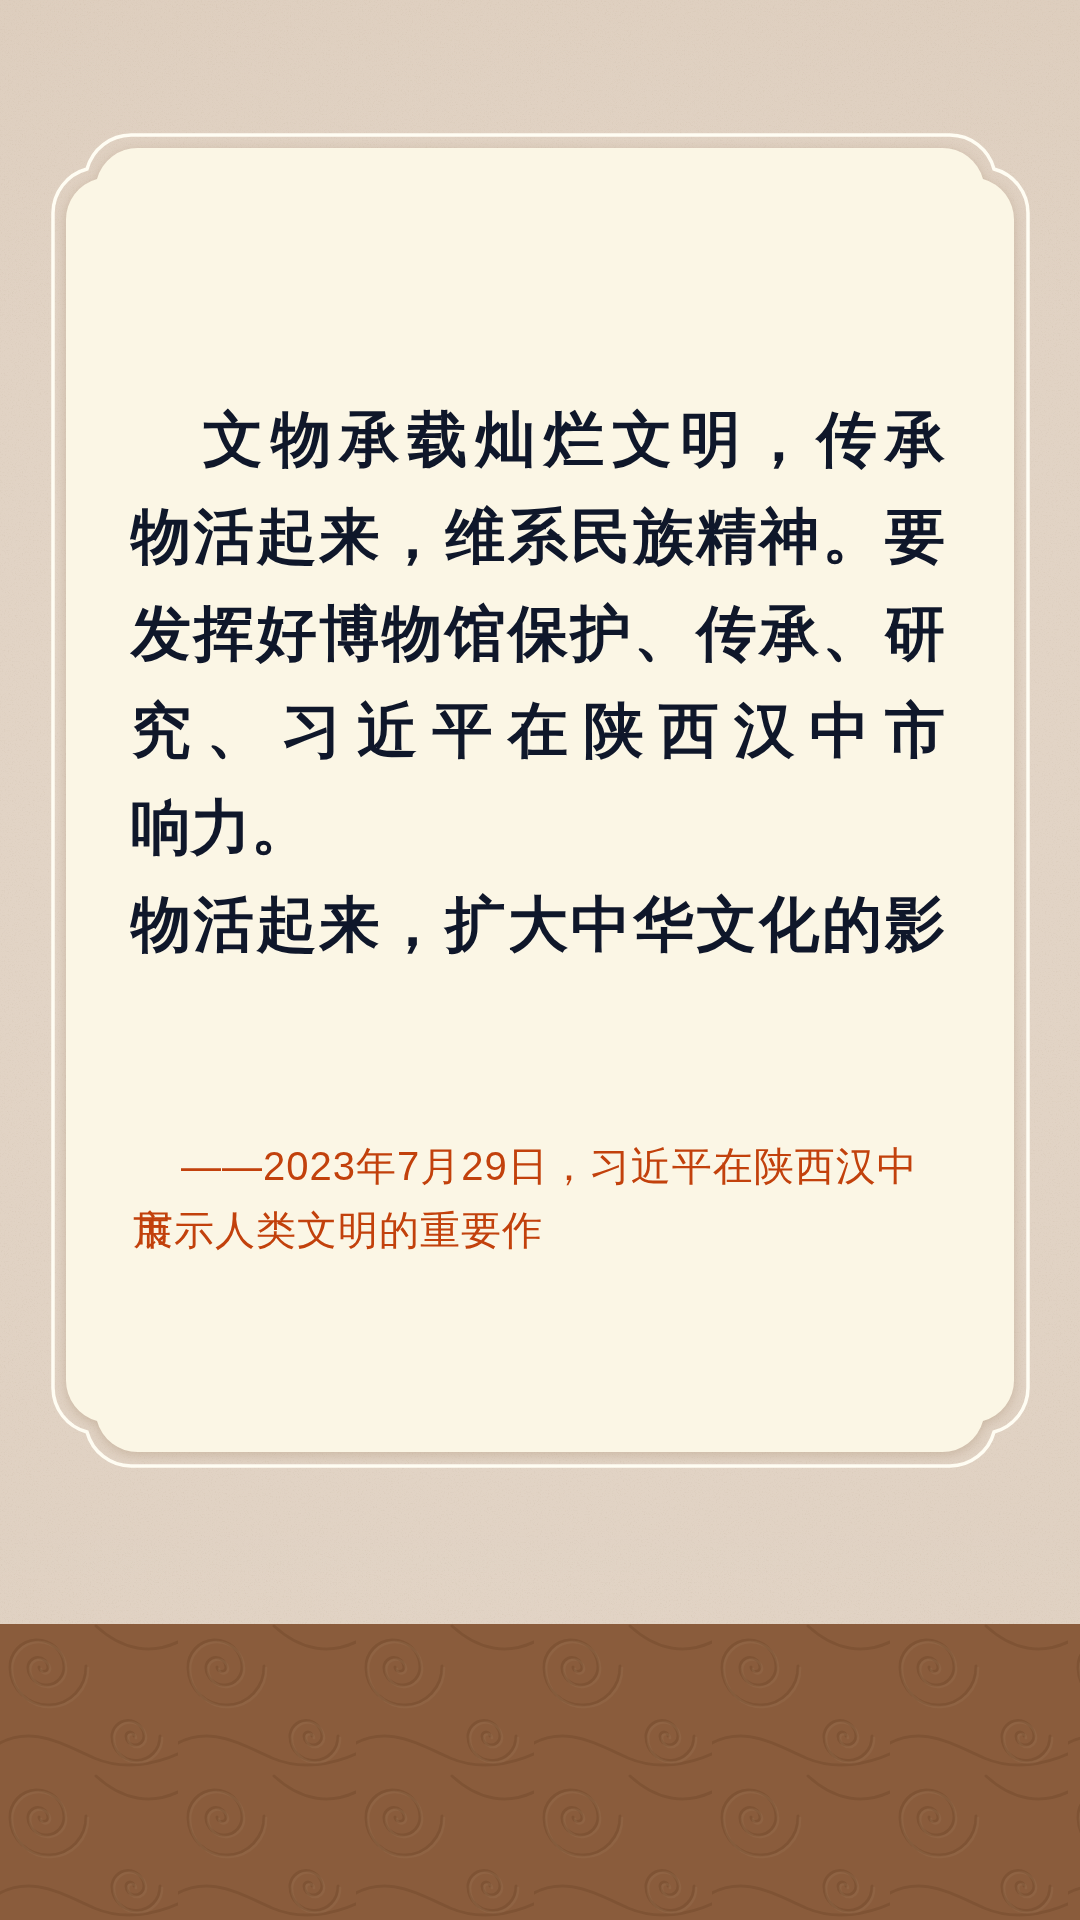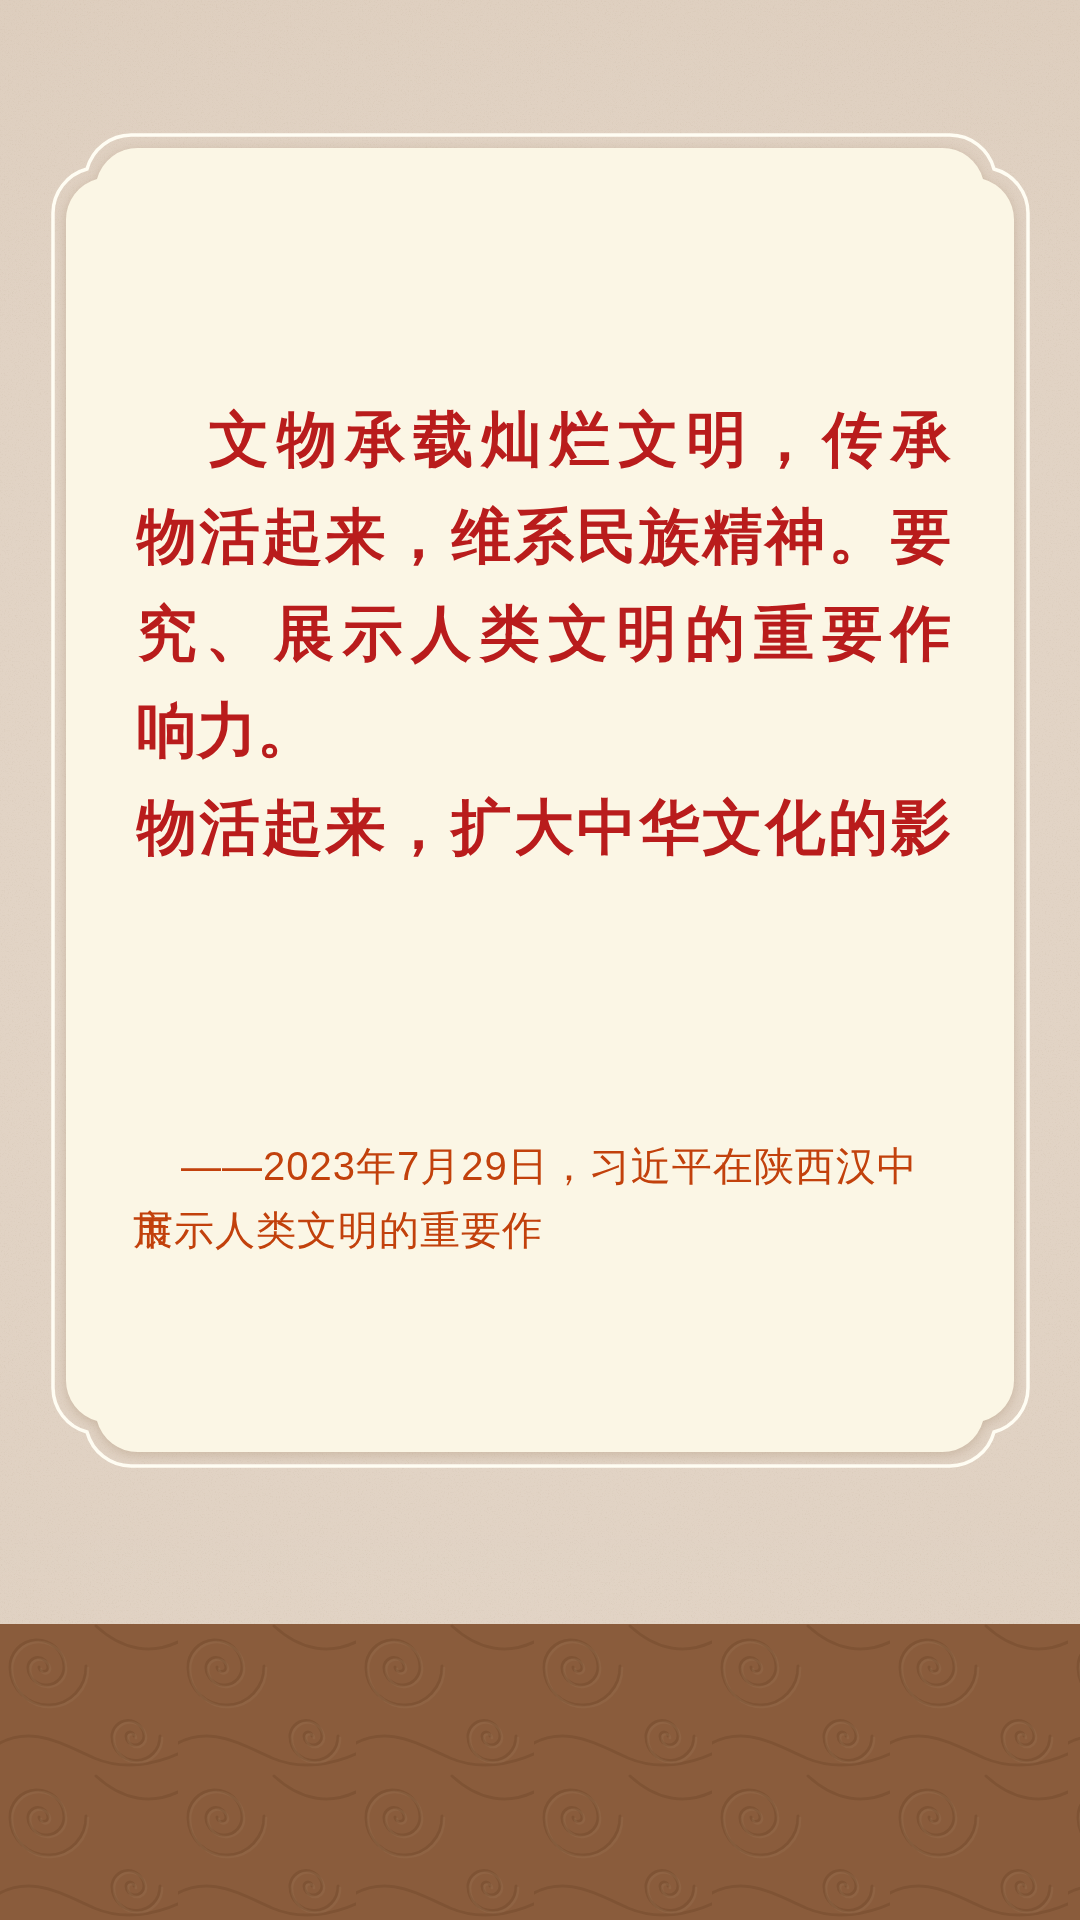"文物承载灿烂文明，传承" .quote { color: #b91c1c -> #0f172a; left: 137px -> 131px }
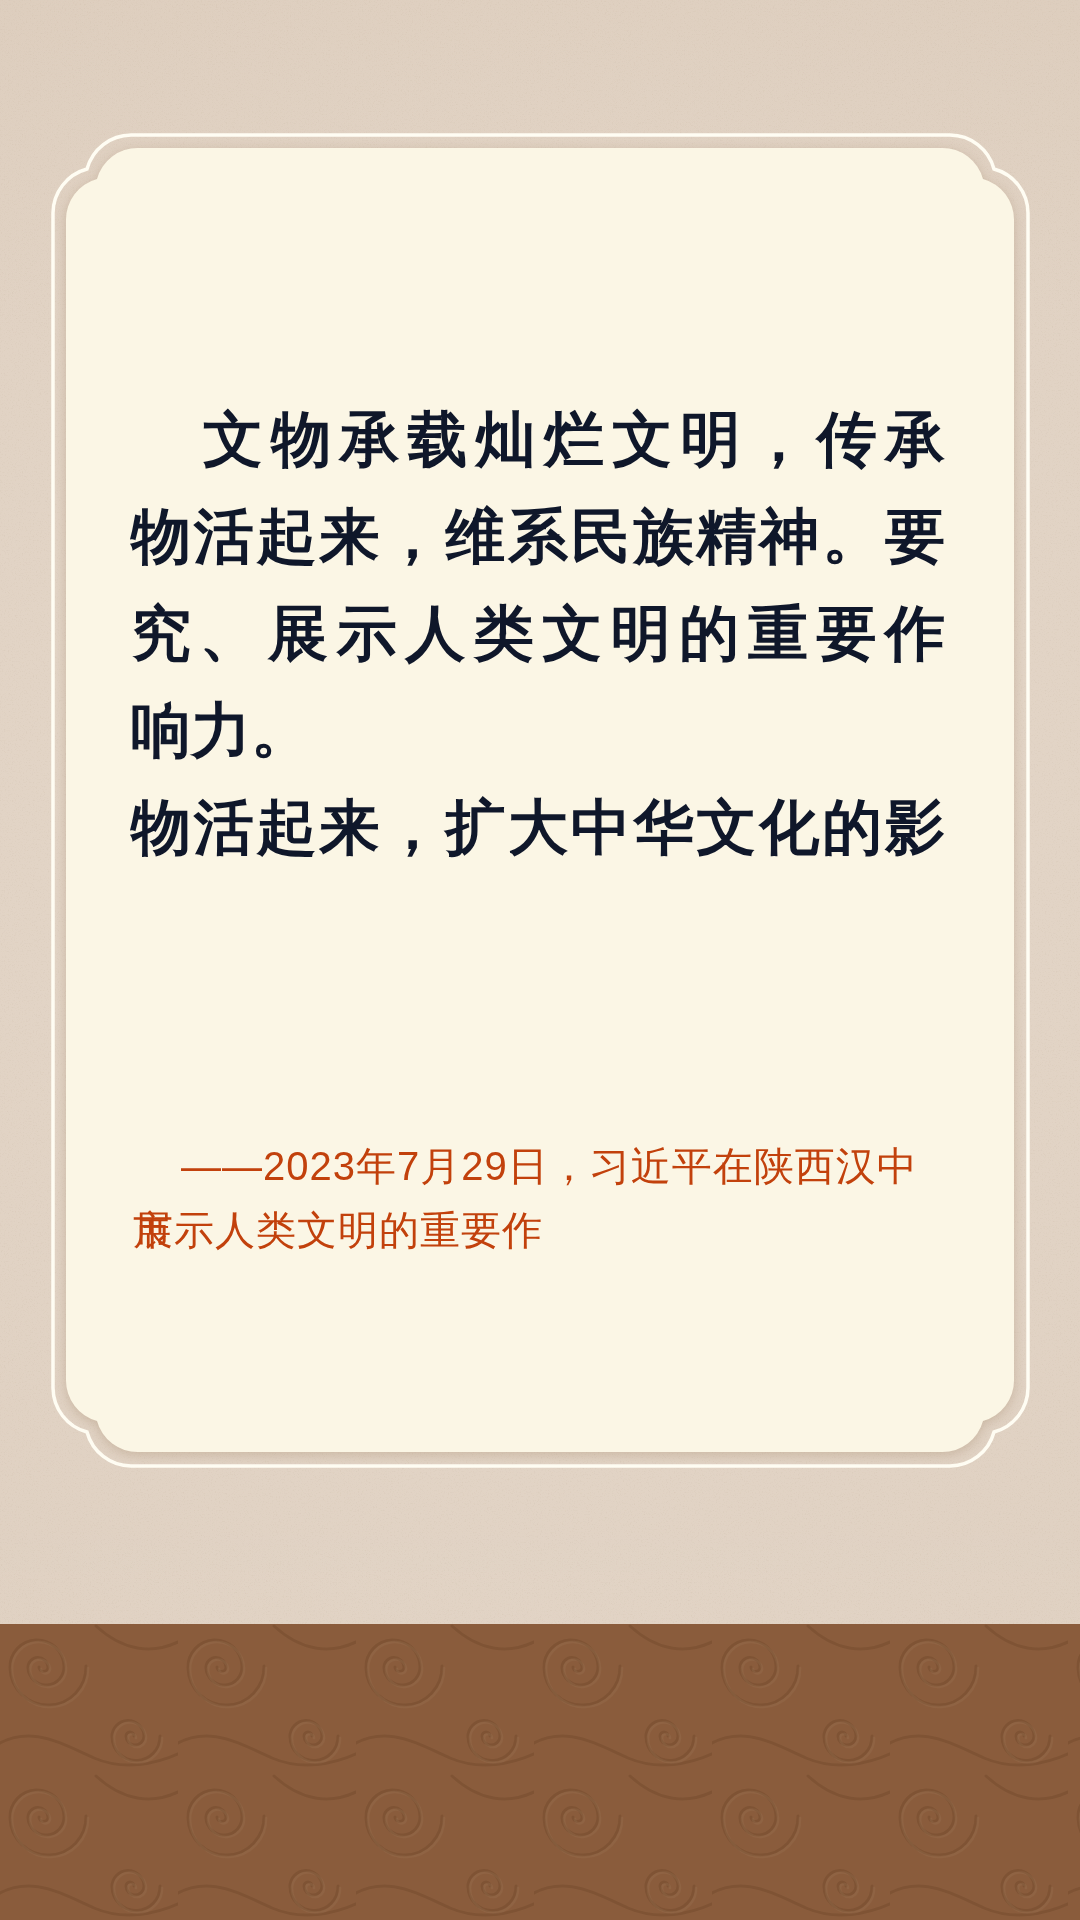"发挥好博物馆保护、传承、研" span.q-line { html: none -> <span>发挥好博物馆保护、传承、研</span> }
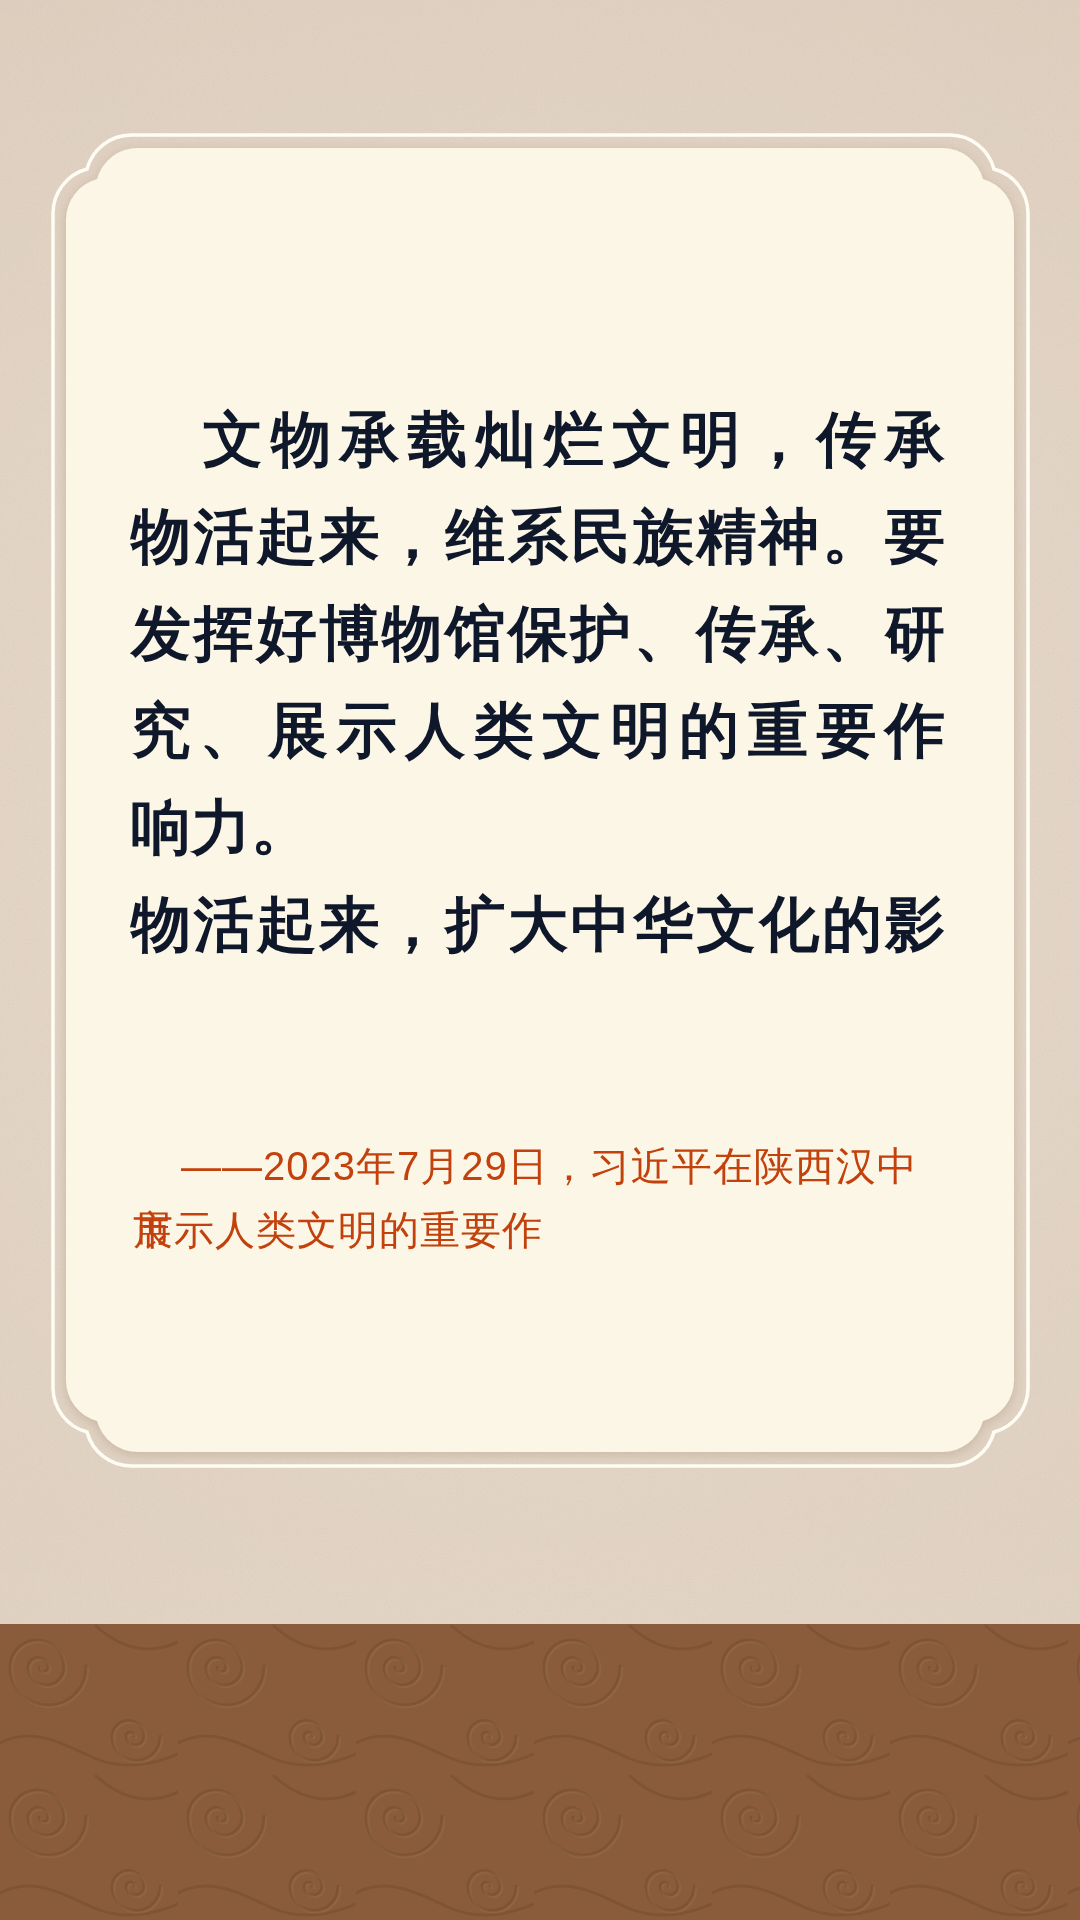"究、展示人类文明的重要作" span.q-line { text: 展示人类文明的重要作 -> 习近平在陕西汉中市 }
